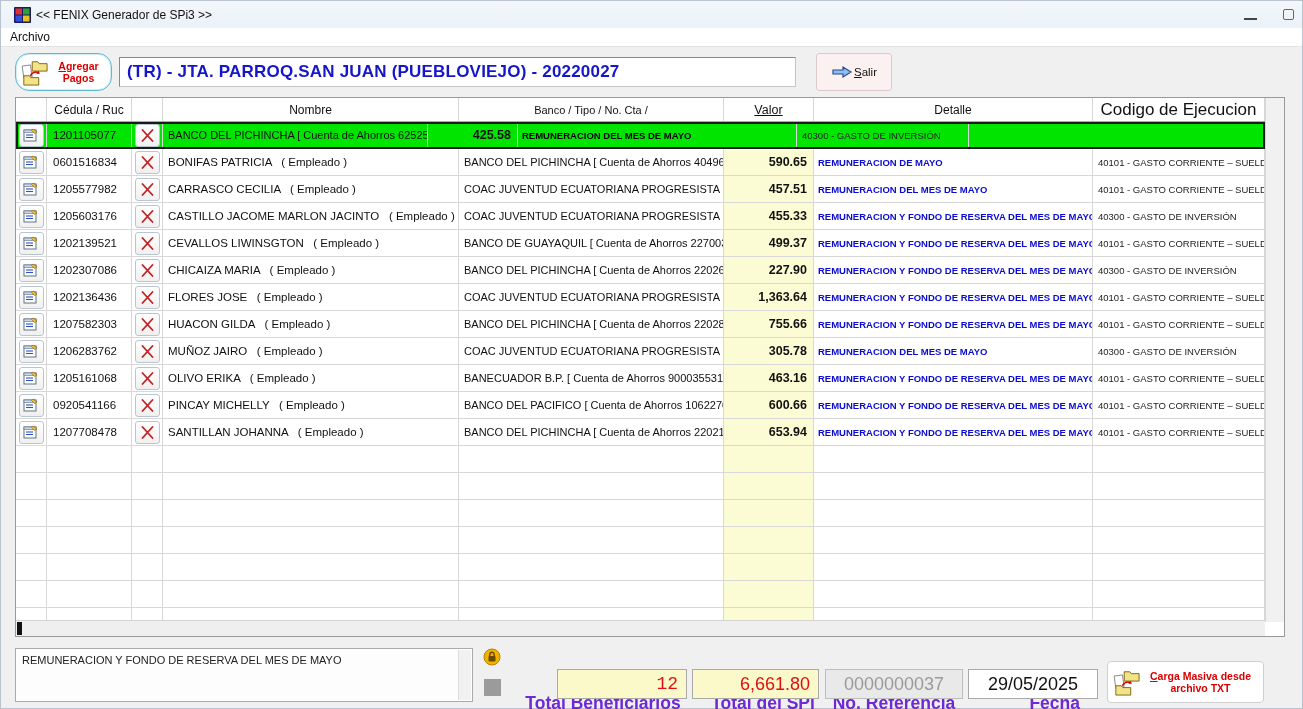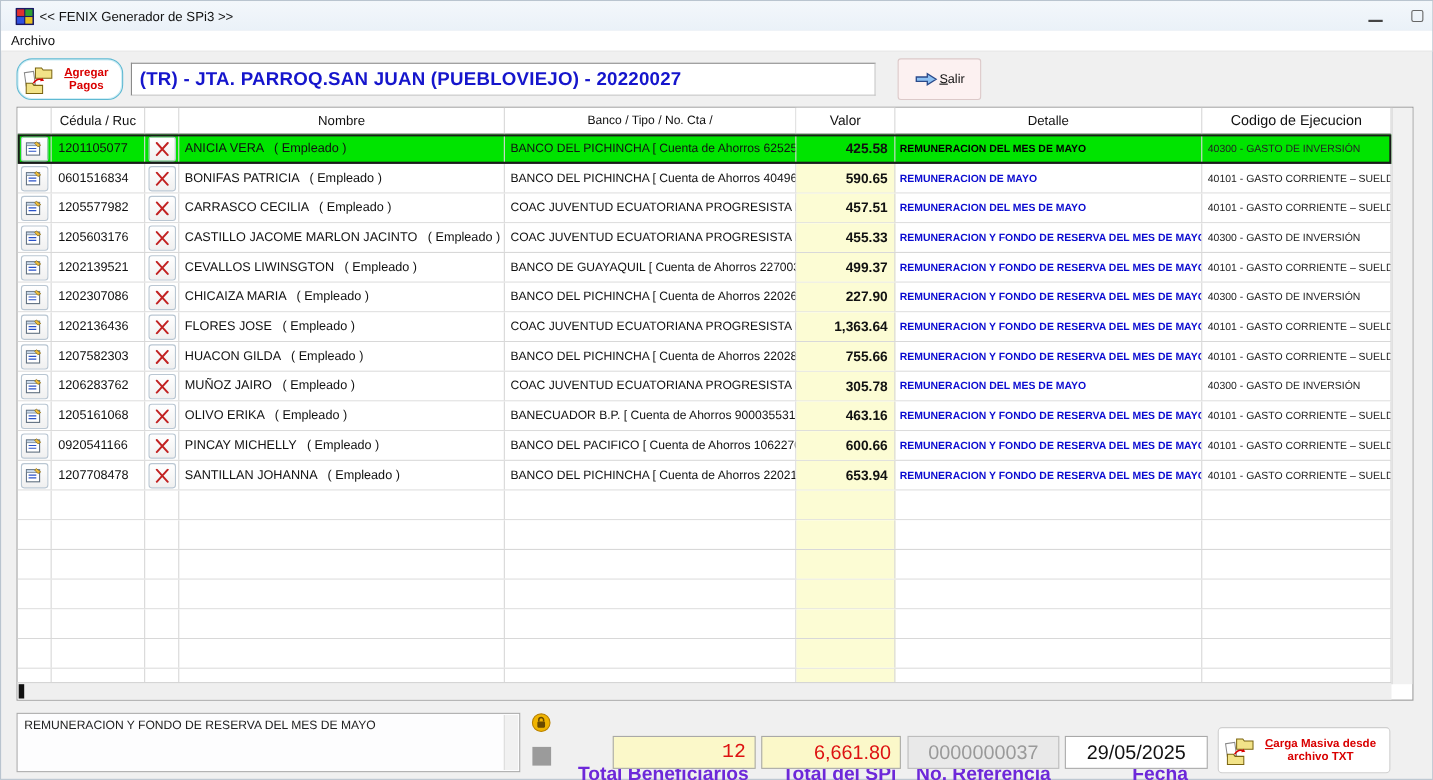"Valor" div.gh { text-decoration: none -> underline }
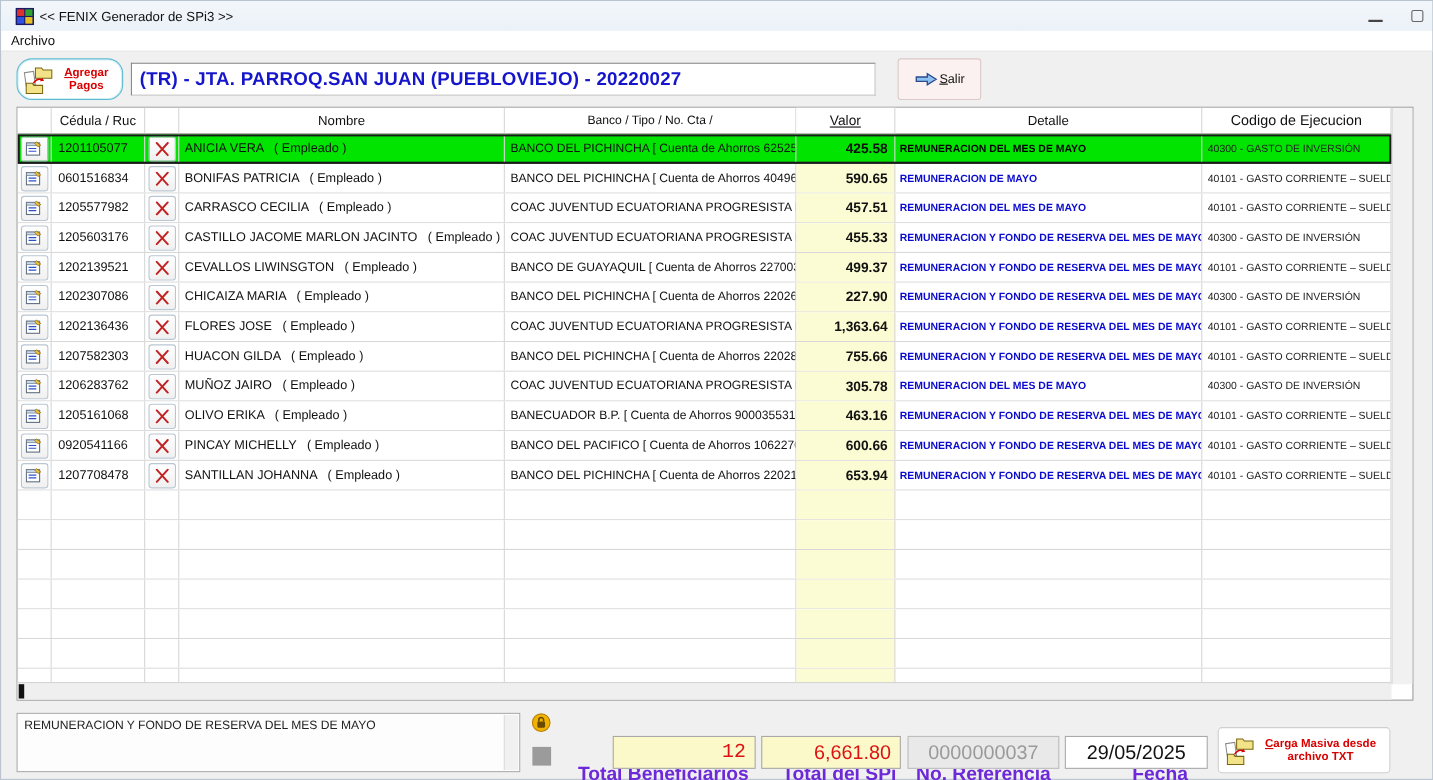"Codigo de Ejecucion" div.gh { font-size: 13px -> 17px }
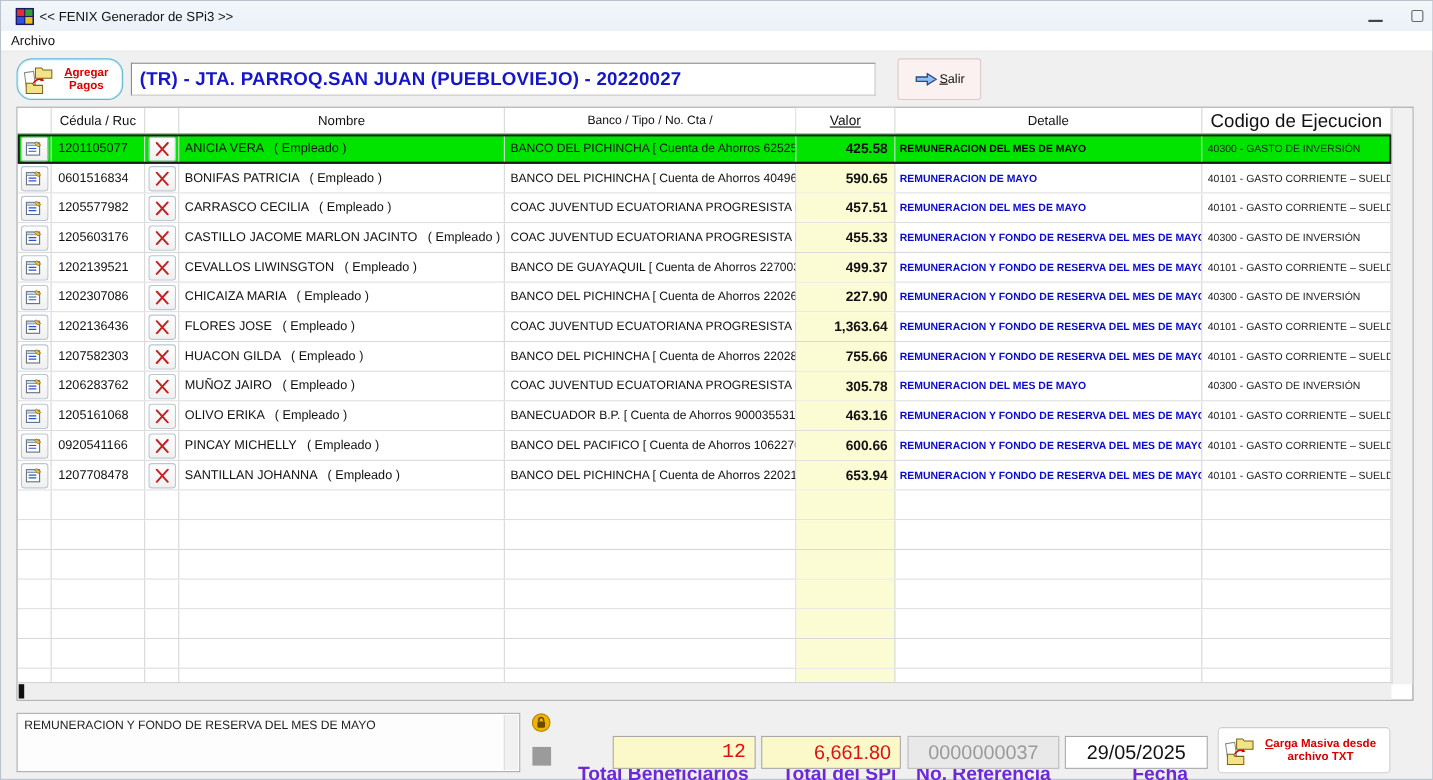"ANICIA VERA ( Empleado )" div.gc { html: <div>ANICIA VERA ( Empleado )</div> -> none }
